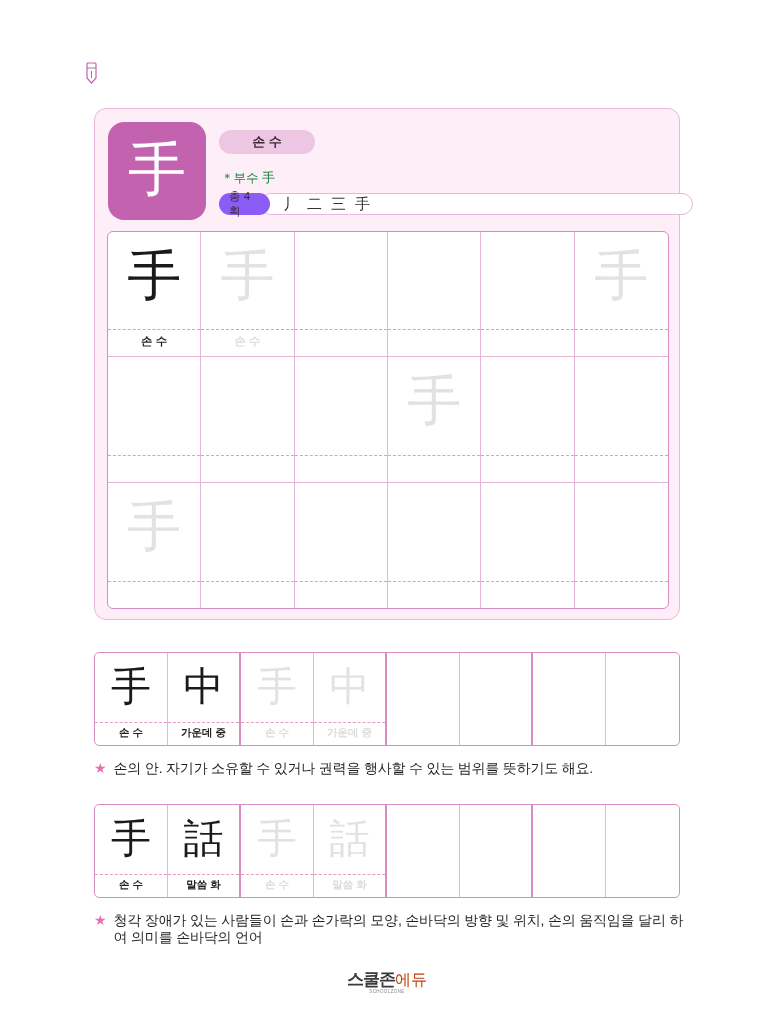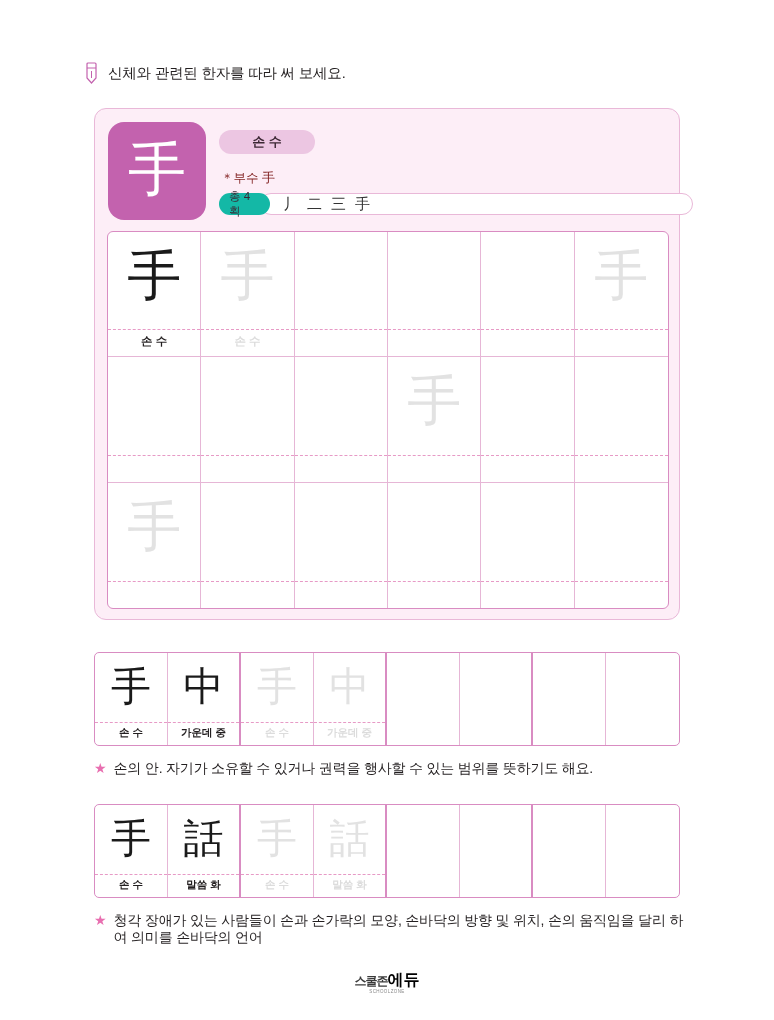"신체와 관련된 한자를 따라 써" span.instruction-text { html: <span>신체와 관련된 한자를 따라 써 보세요.</span> -> none }
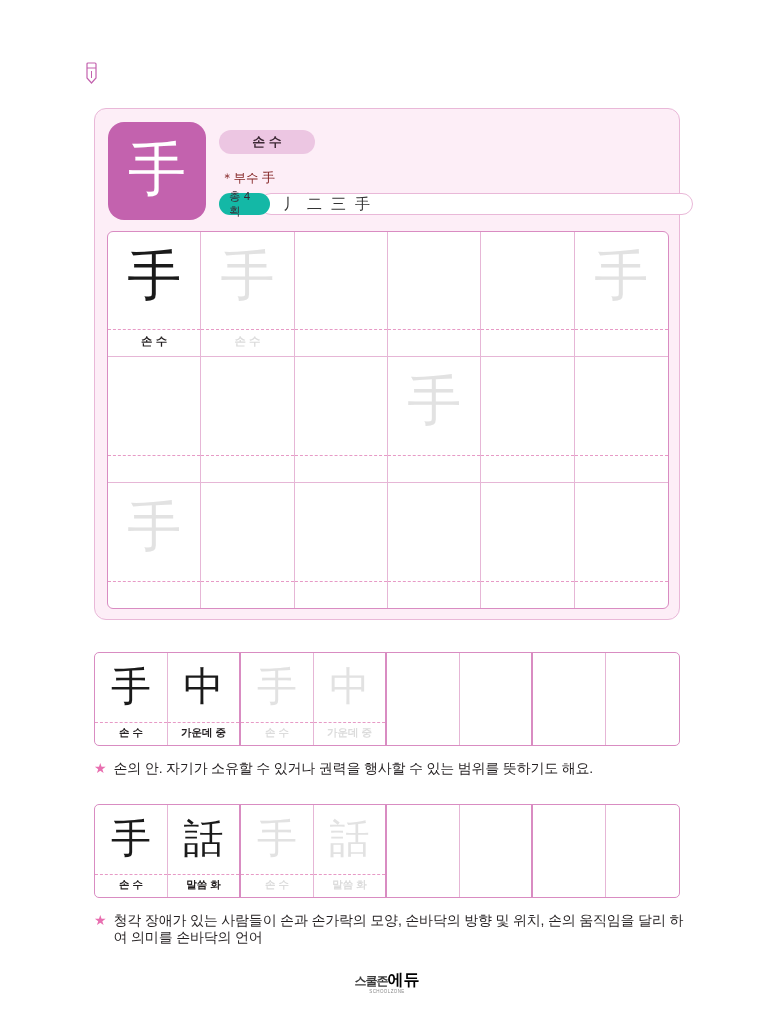"＊부수 手" .radical-line { color: #7f1d1d -> #15803d }
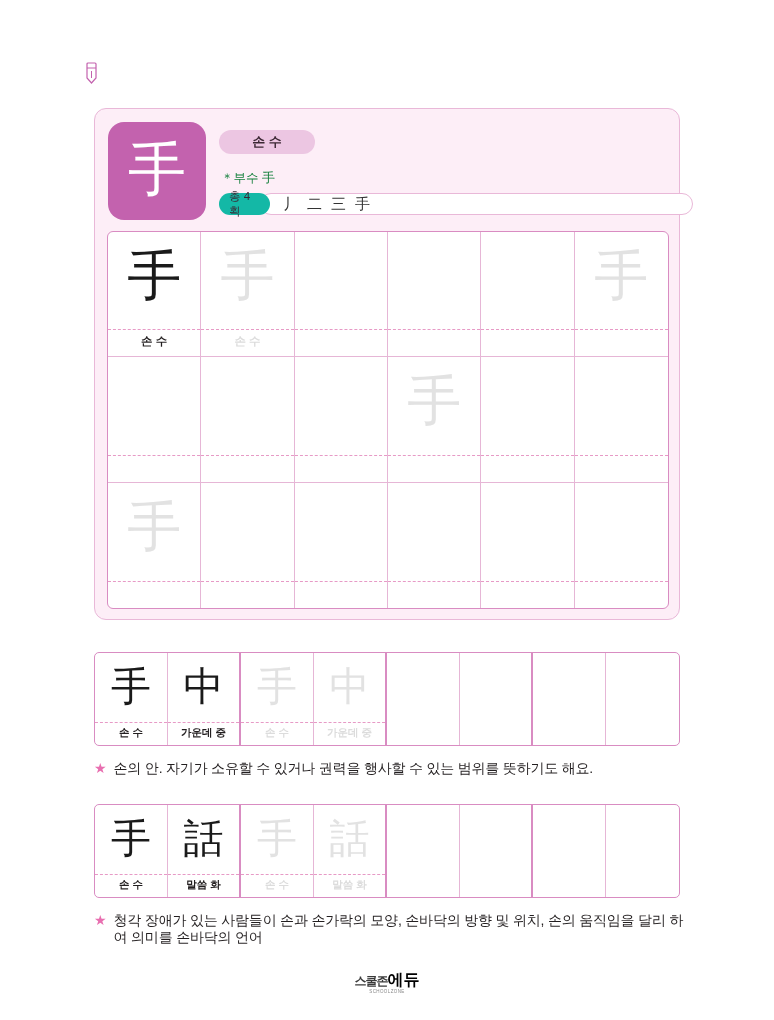"총 4획" .stroke-count { background: #14b8a6 -> #8b5cf6 }
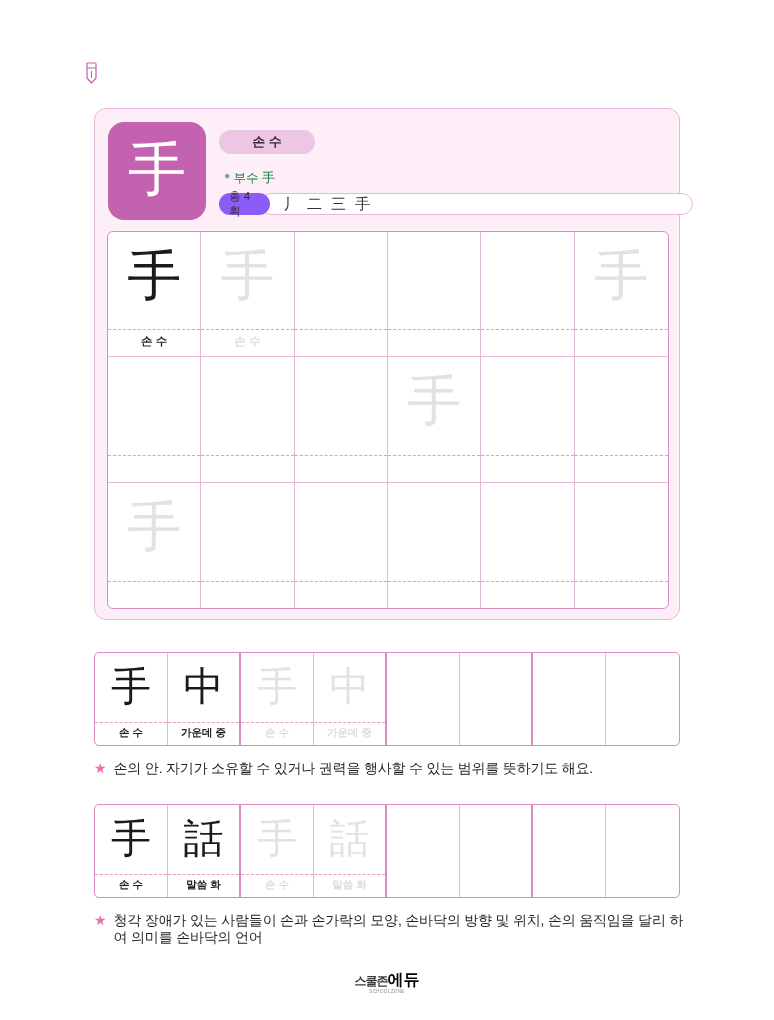"스쿨존" .logo-main { font-size: 12px -> 17px }
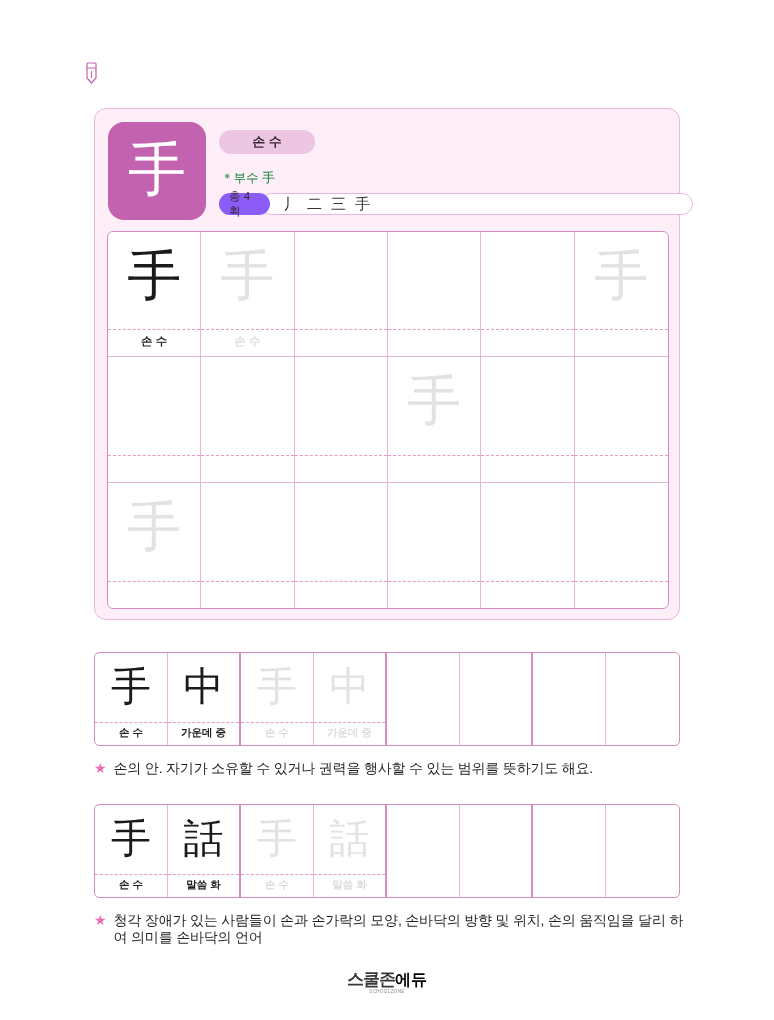"에듀" .logo-accent { color: #000000 -> #c2410c; font-weight: bold -> normal }
